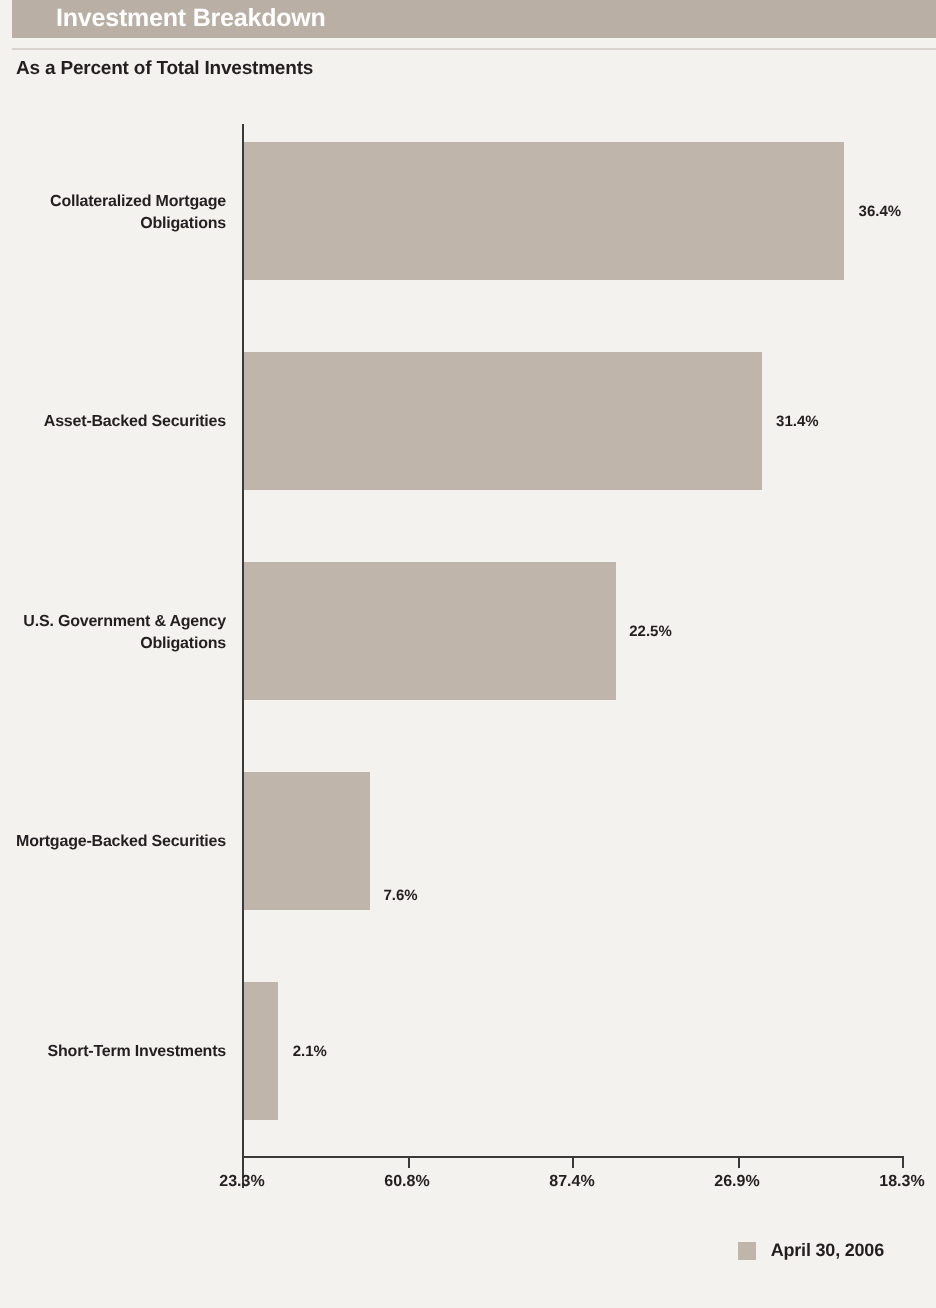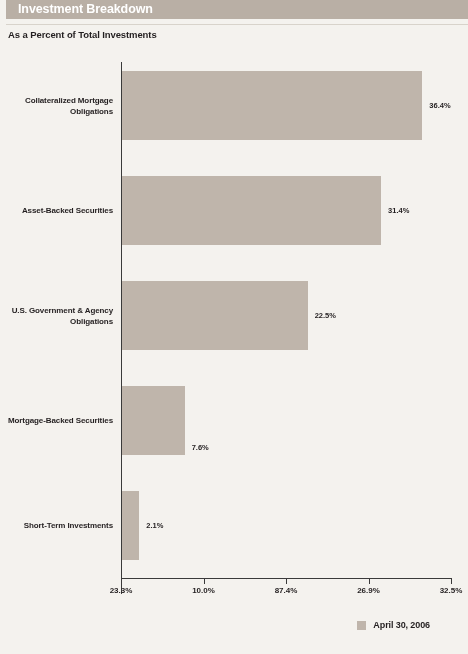"Investment Breakdown" #header-bar-inner { padding-left: 12px -> 22px }
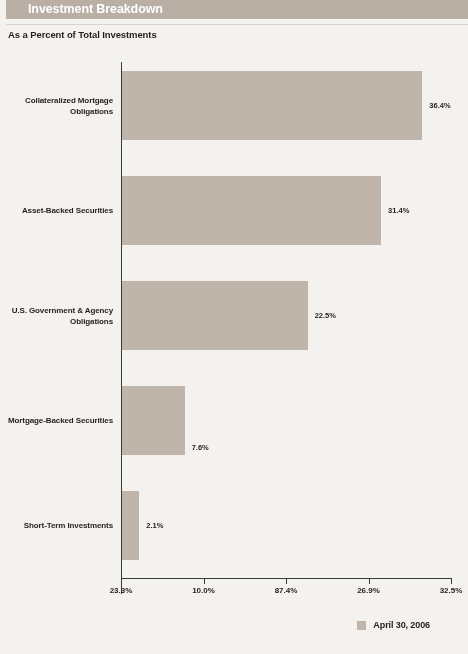"10.0%" div.x-tick-label { text: 10.0% -> 60.8% }
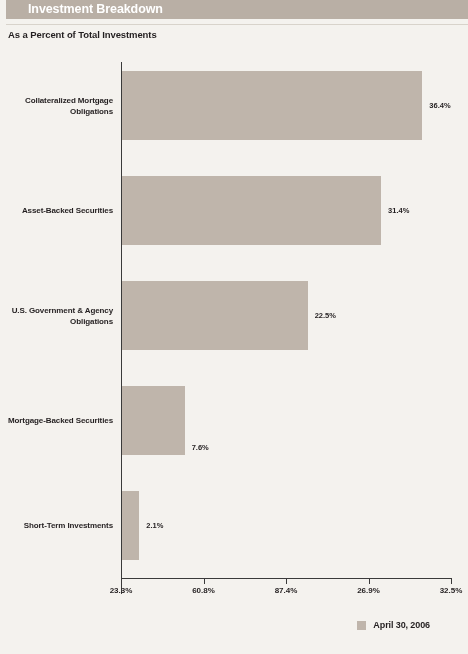"32.5%" div.x-tick-label { text: 32.5% -> 18.3% }
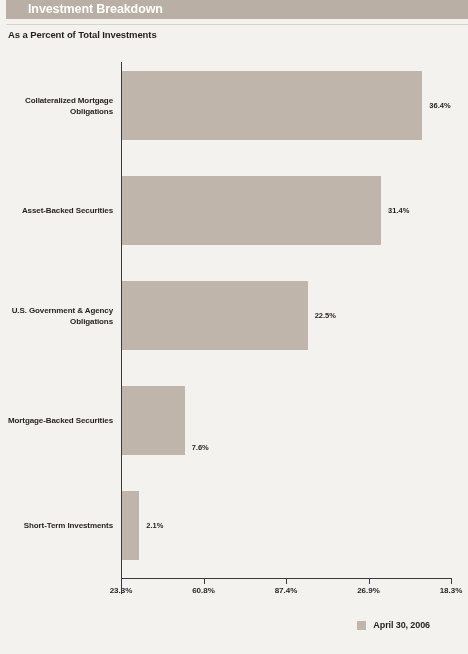"April 30, 2006" #legend { padding-right: 38px -> 26px }
